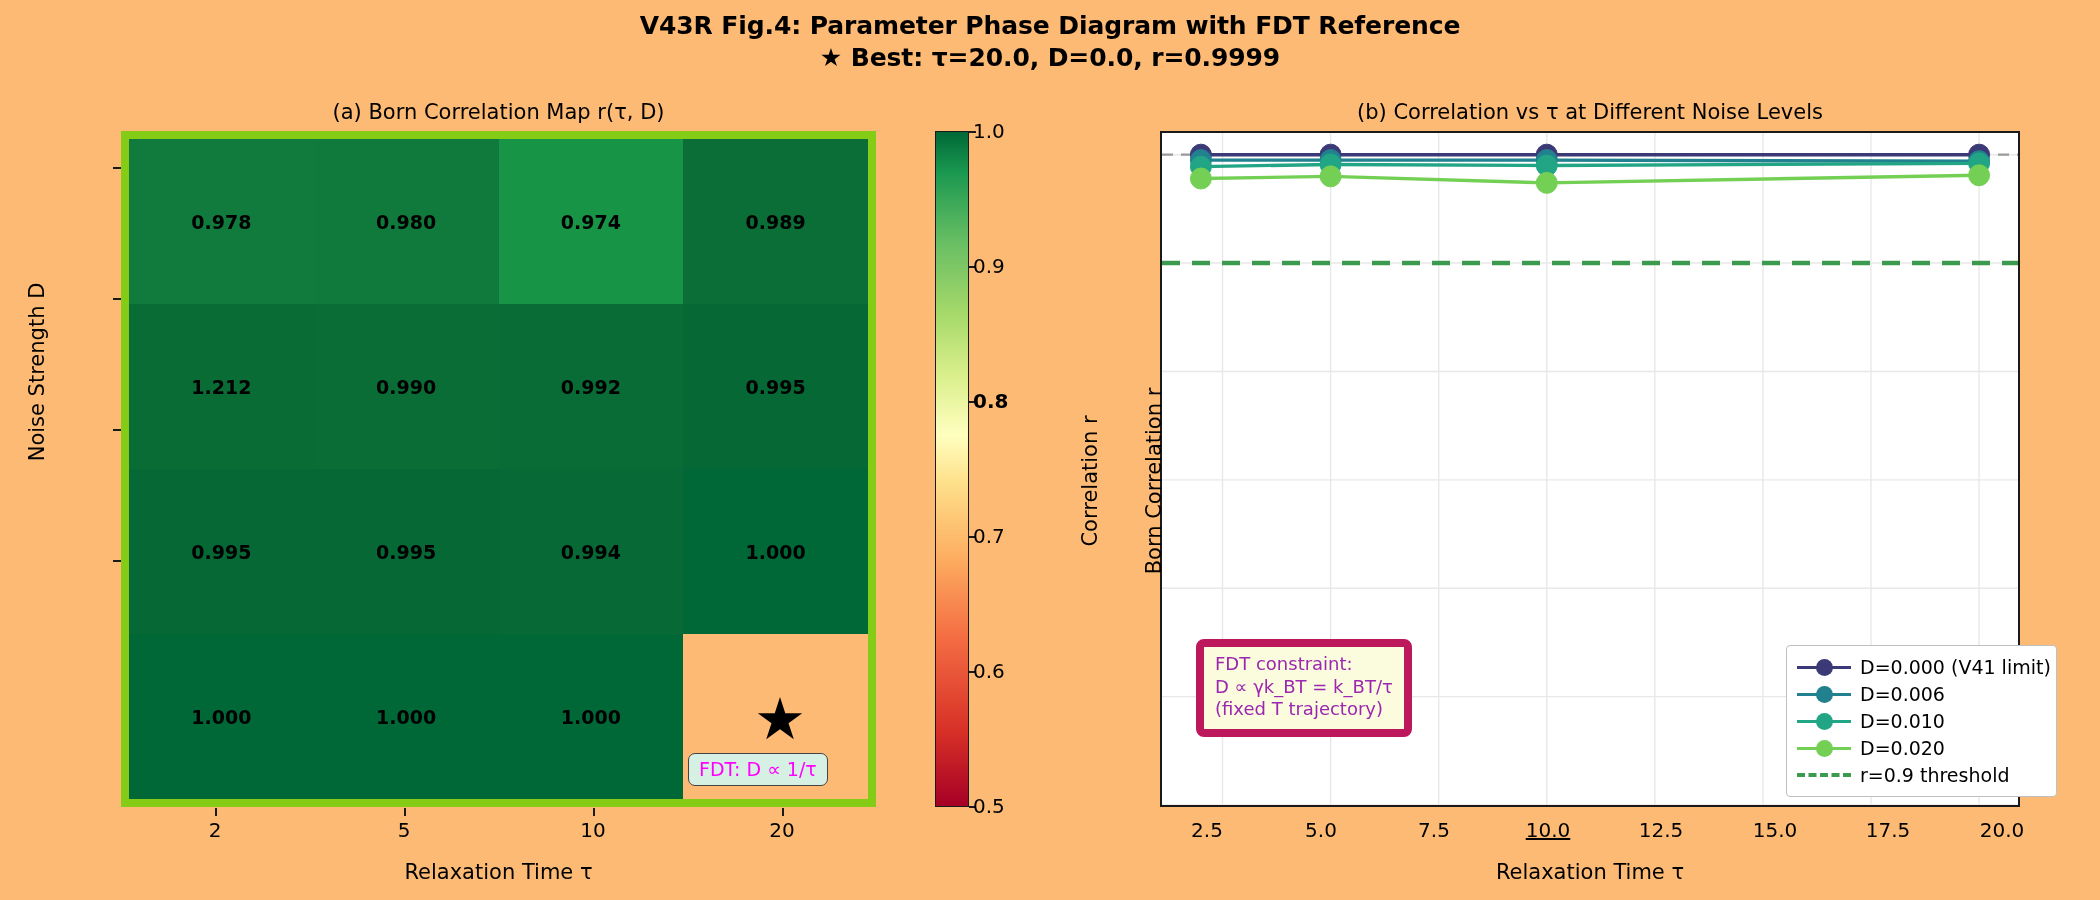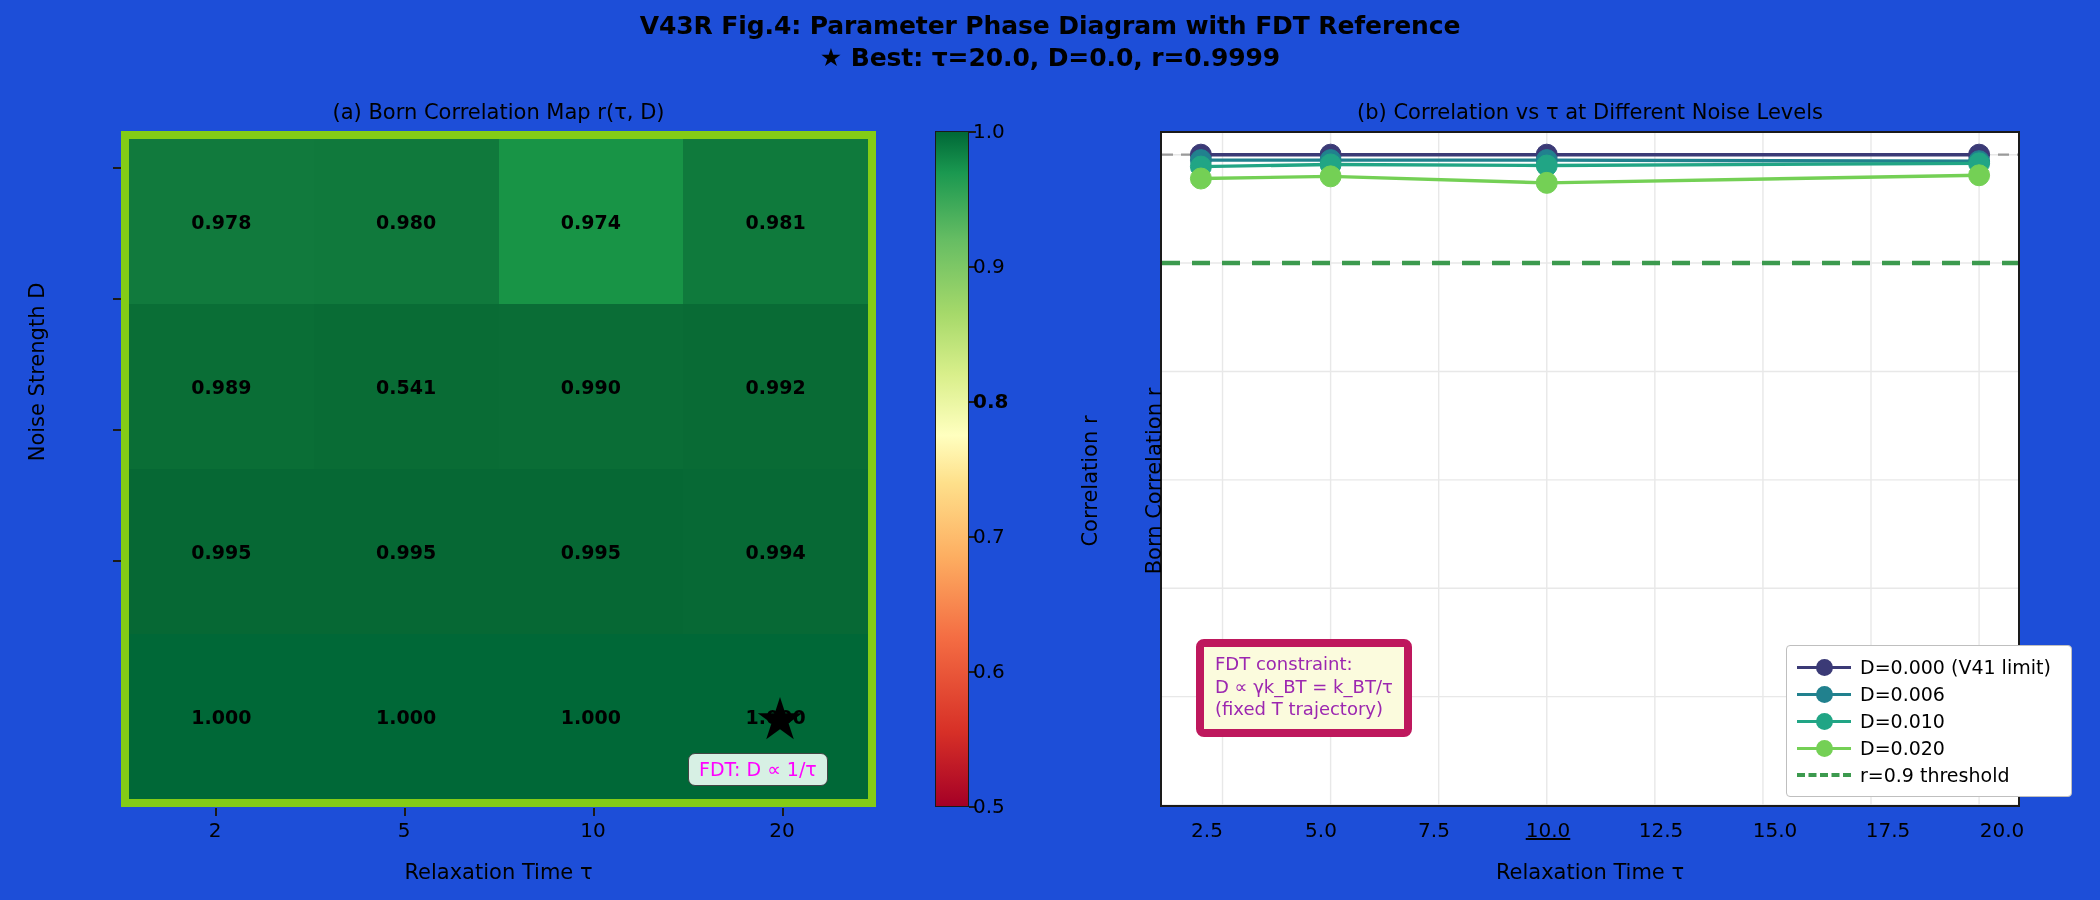"V43R Fig.4: Parameter Phase Diagram" #figure { background: #1d4ed8 -> #fdba74 }
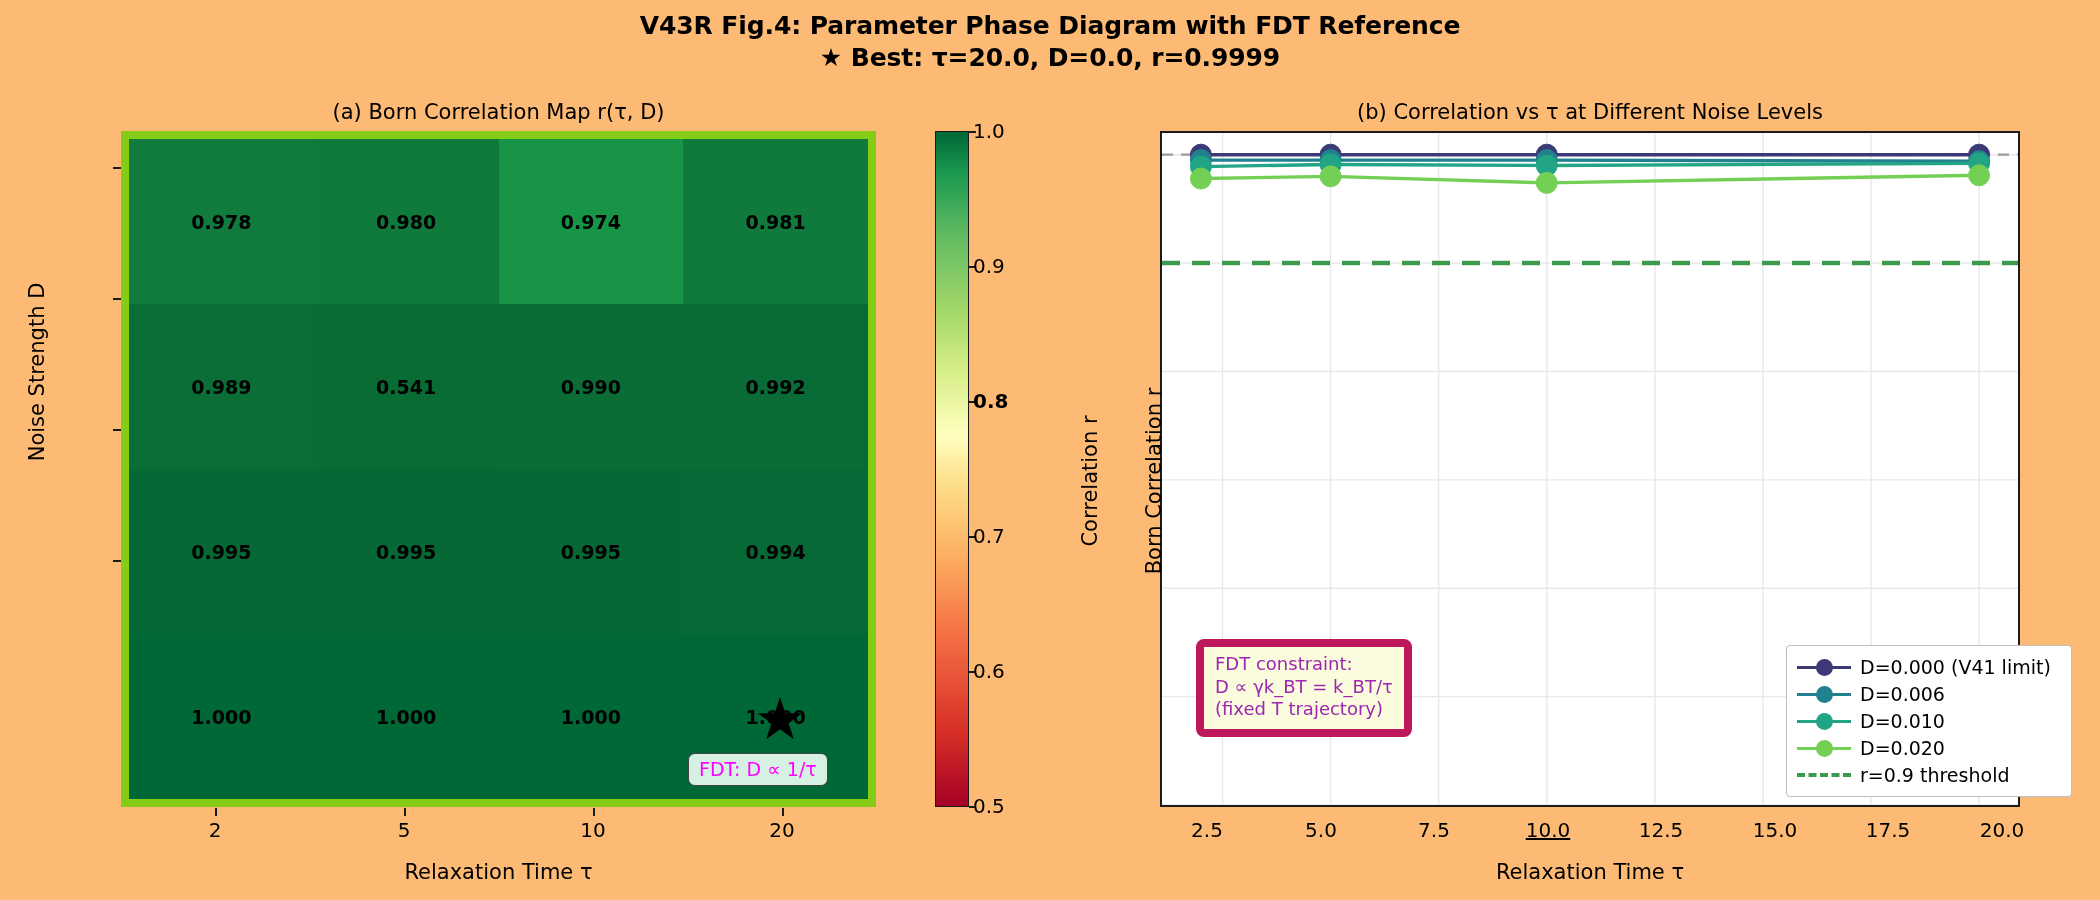"0.981" div.heat-cell { html: <div> <span>0.981</span> </div> -> none }
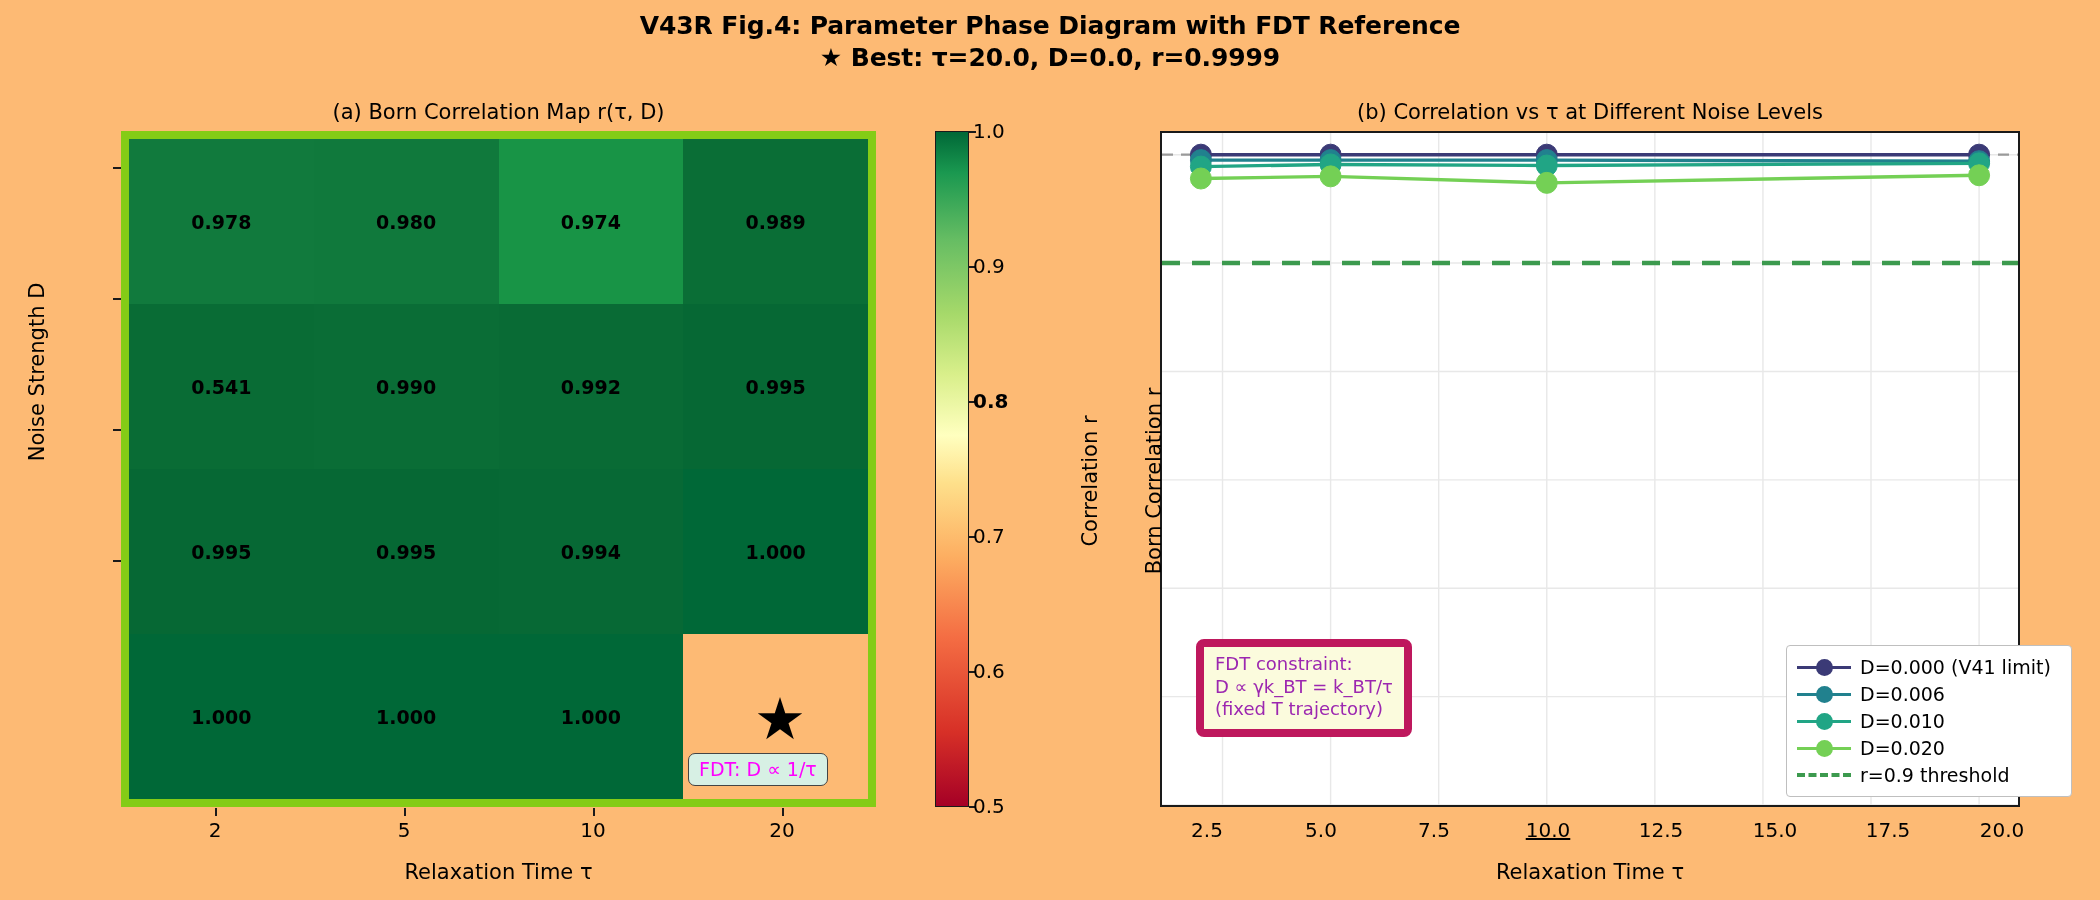"0.541" span.heat-val { text: 0.541 -> 1.212 }
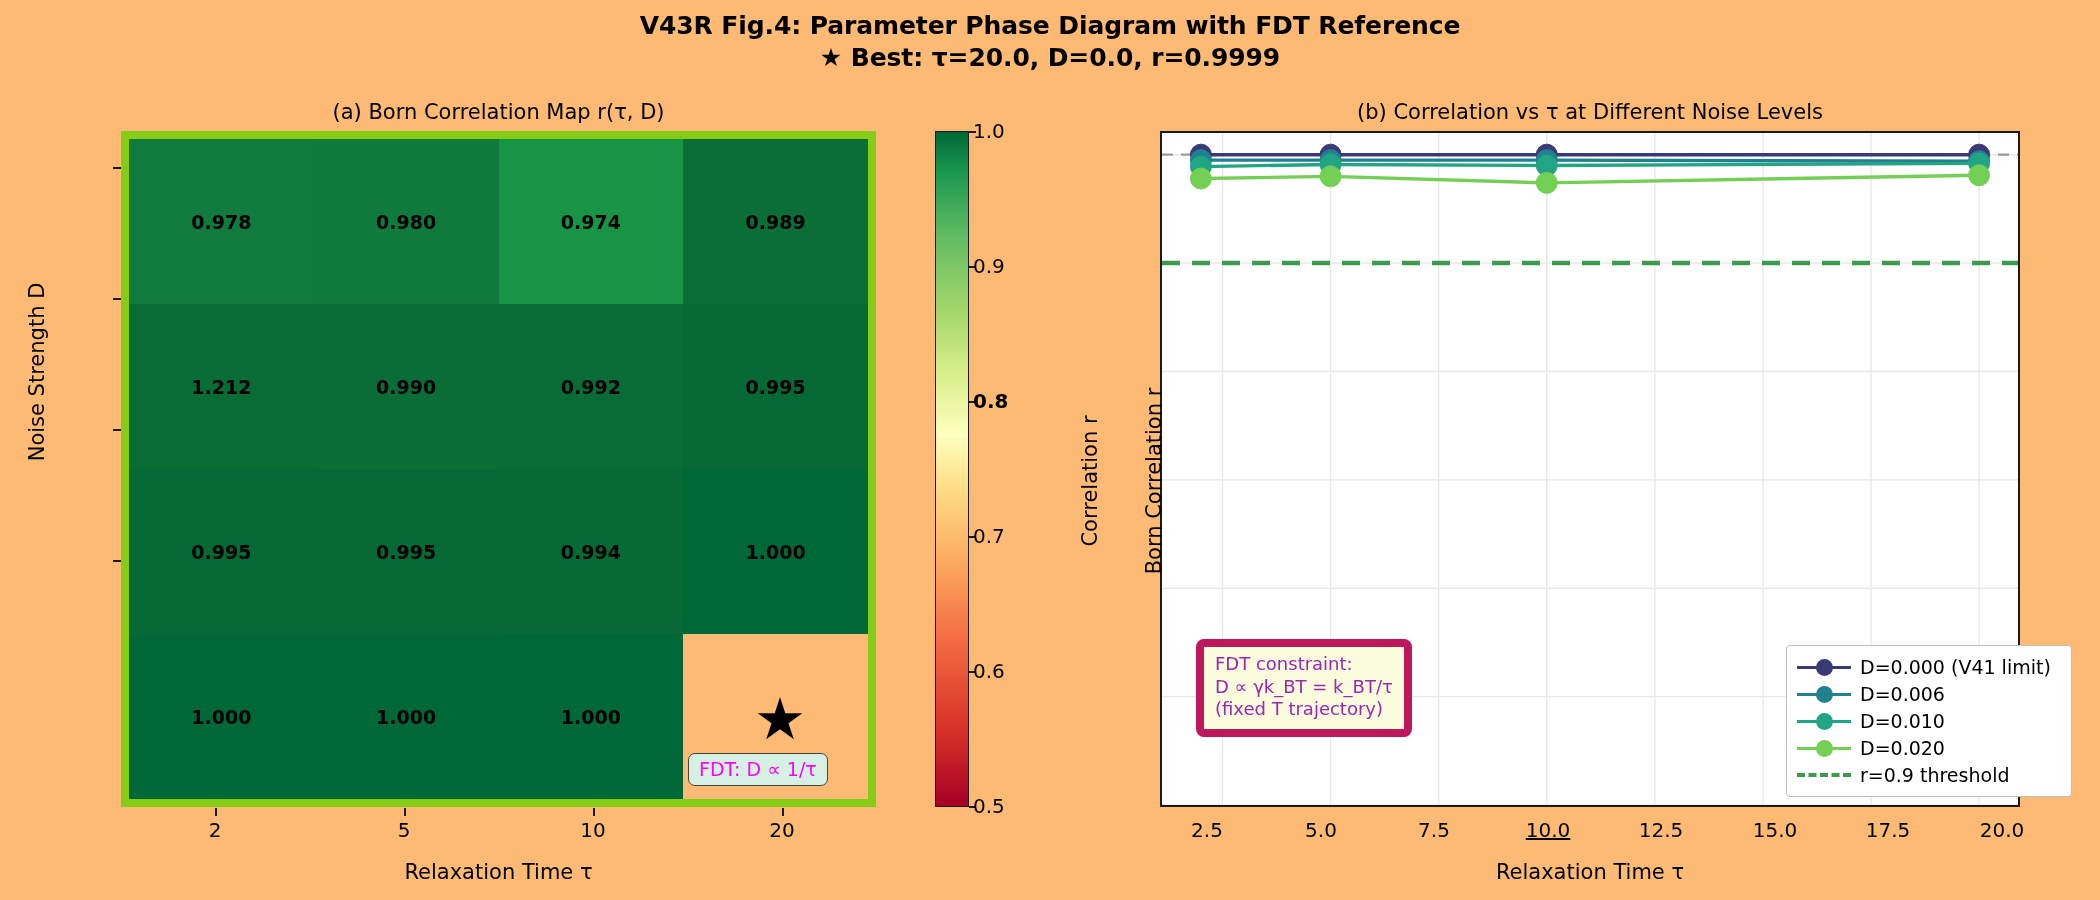"D=0.000 (V41 limit)" #legendB { padding: 7px 20px 8px 10px -> 7px 5px 8px 10px }
